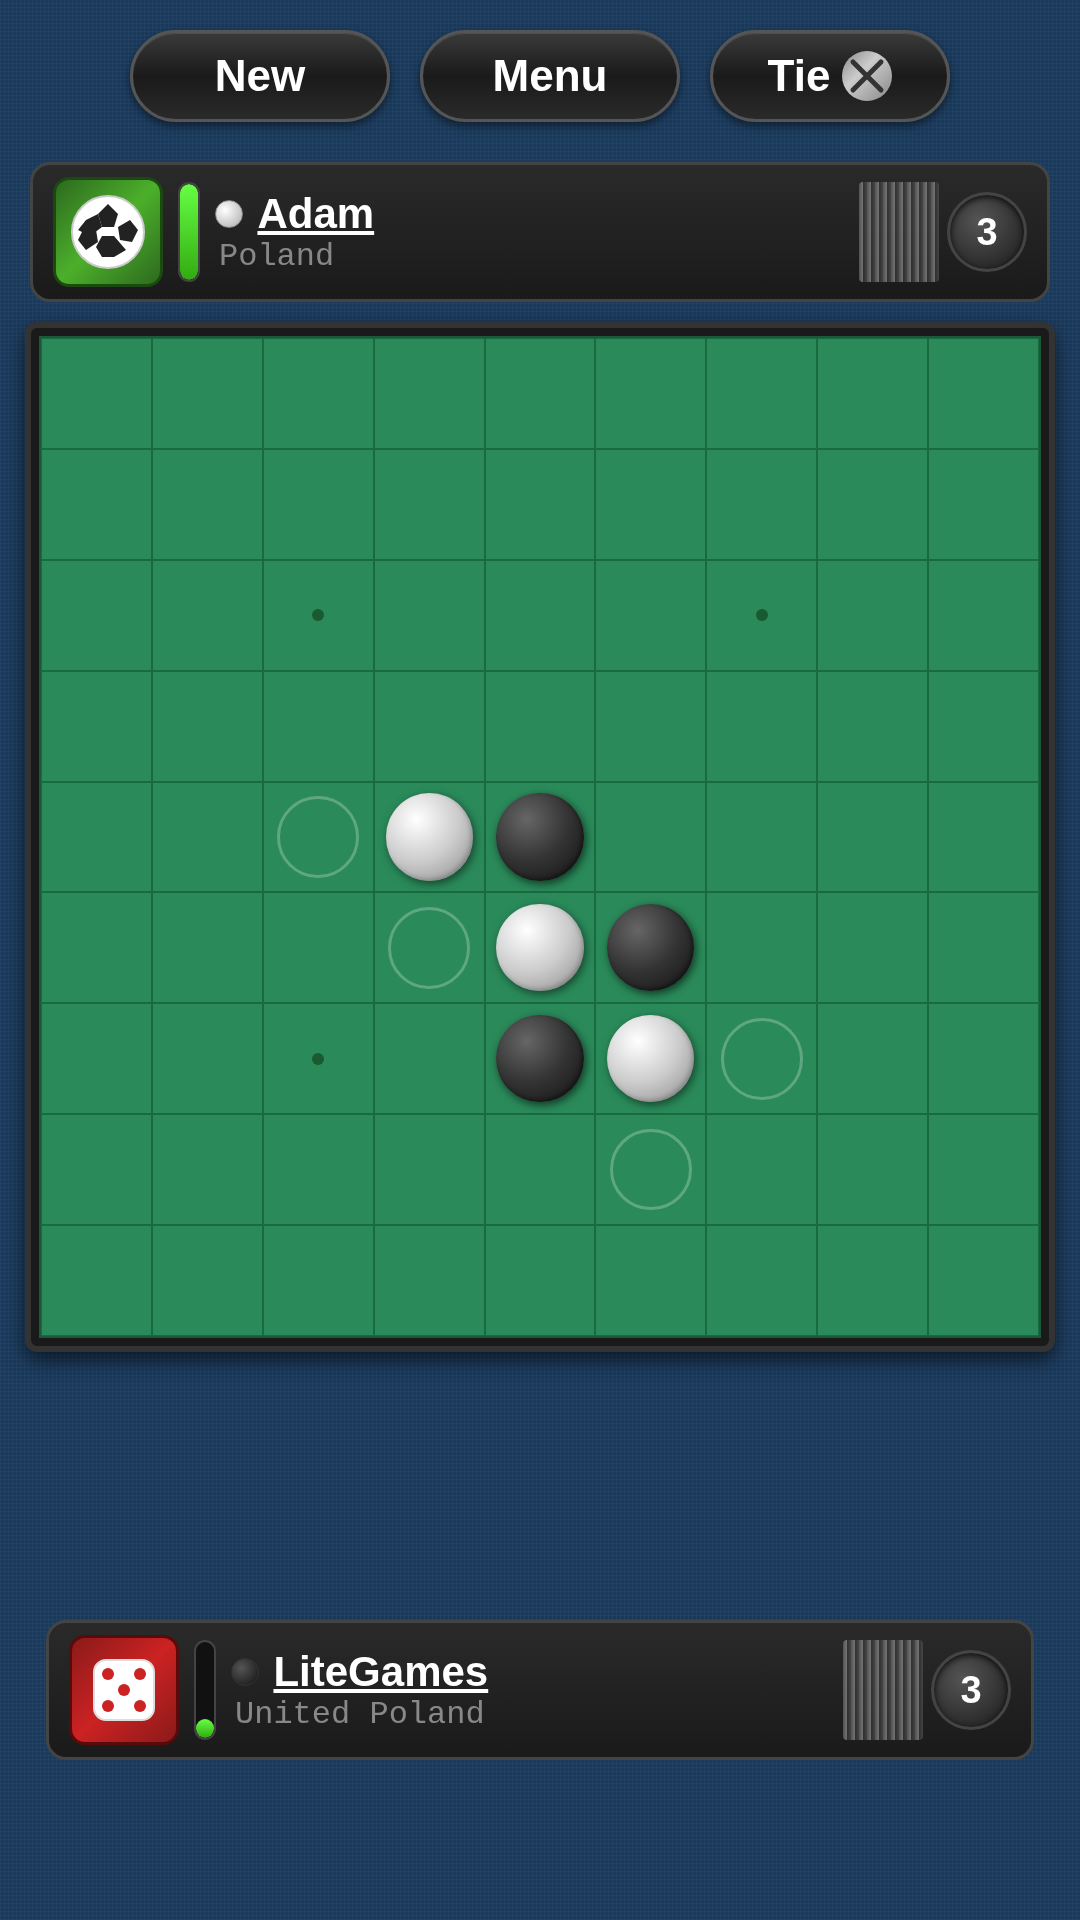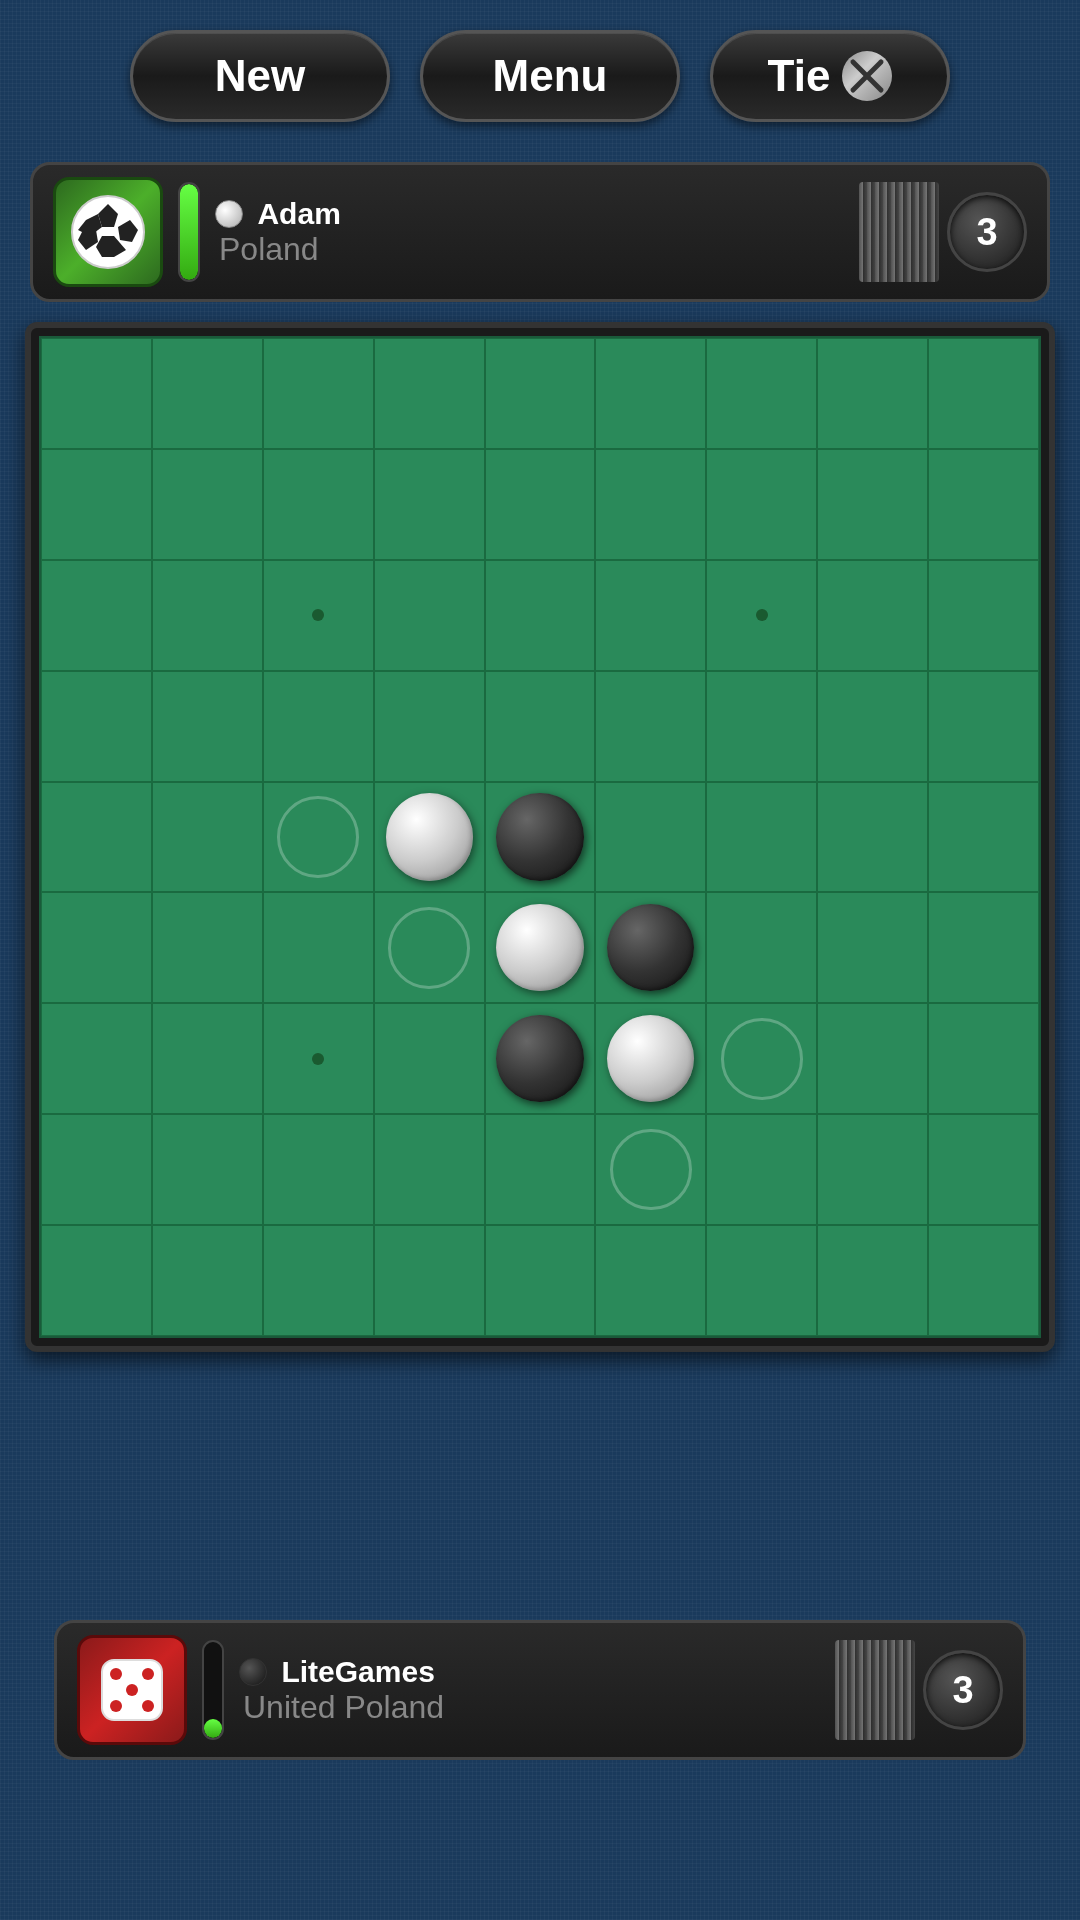"Adam" .player-name { font-size: 30px -> 42px; text-decoration: none -> underline }
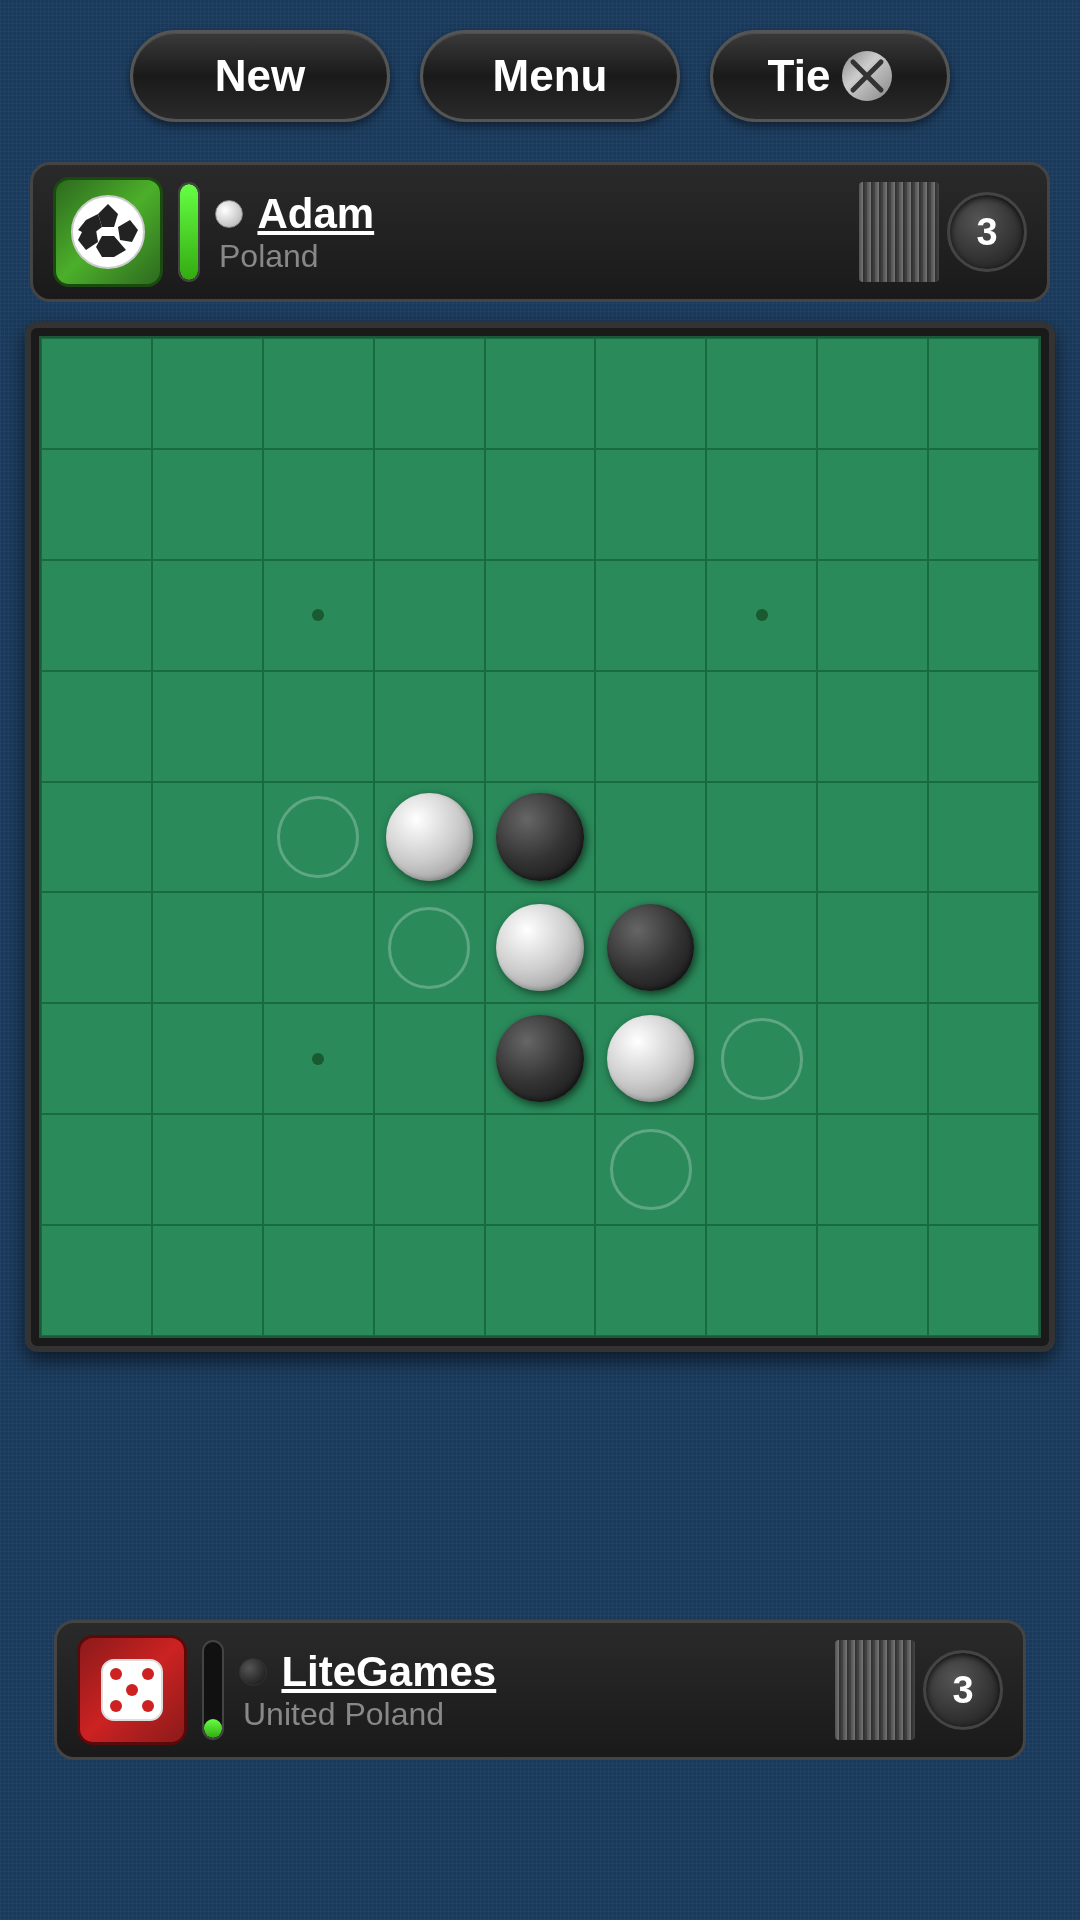"Poland" .player-country { font-family: none -> Liberation Mono, monospace }
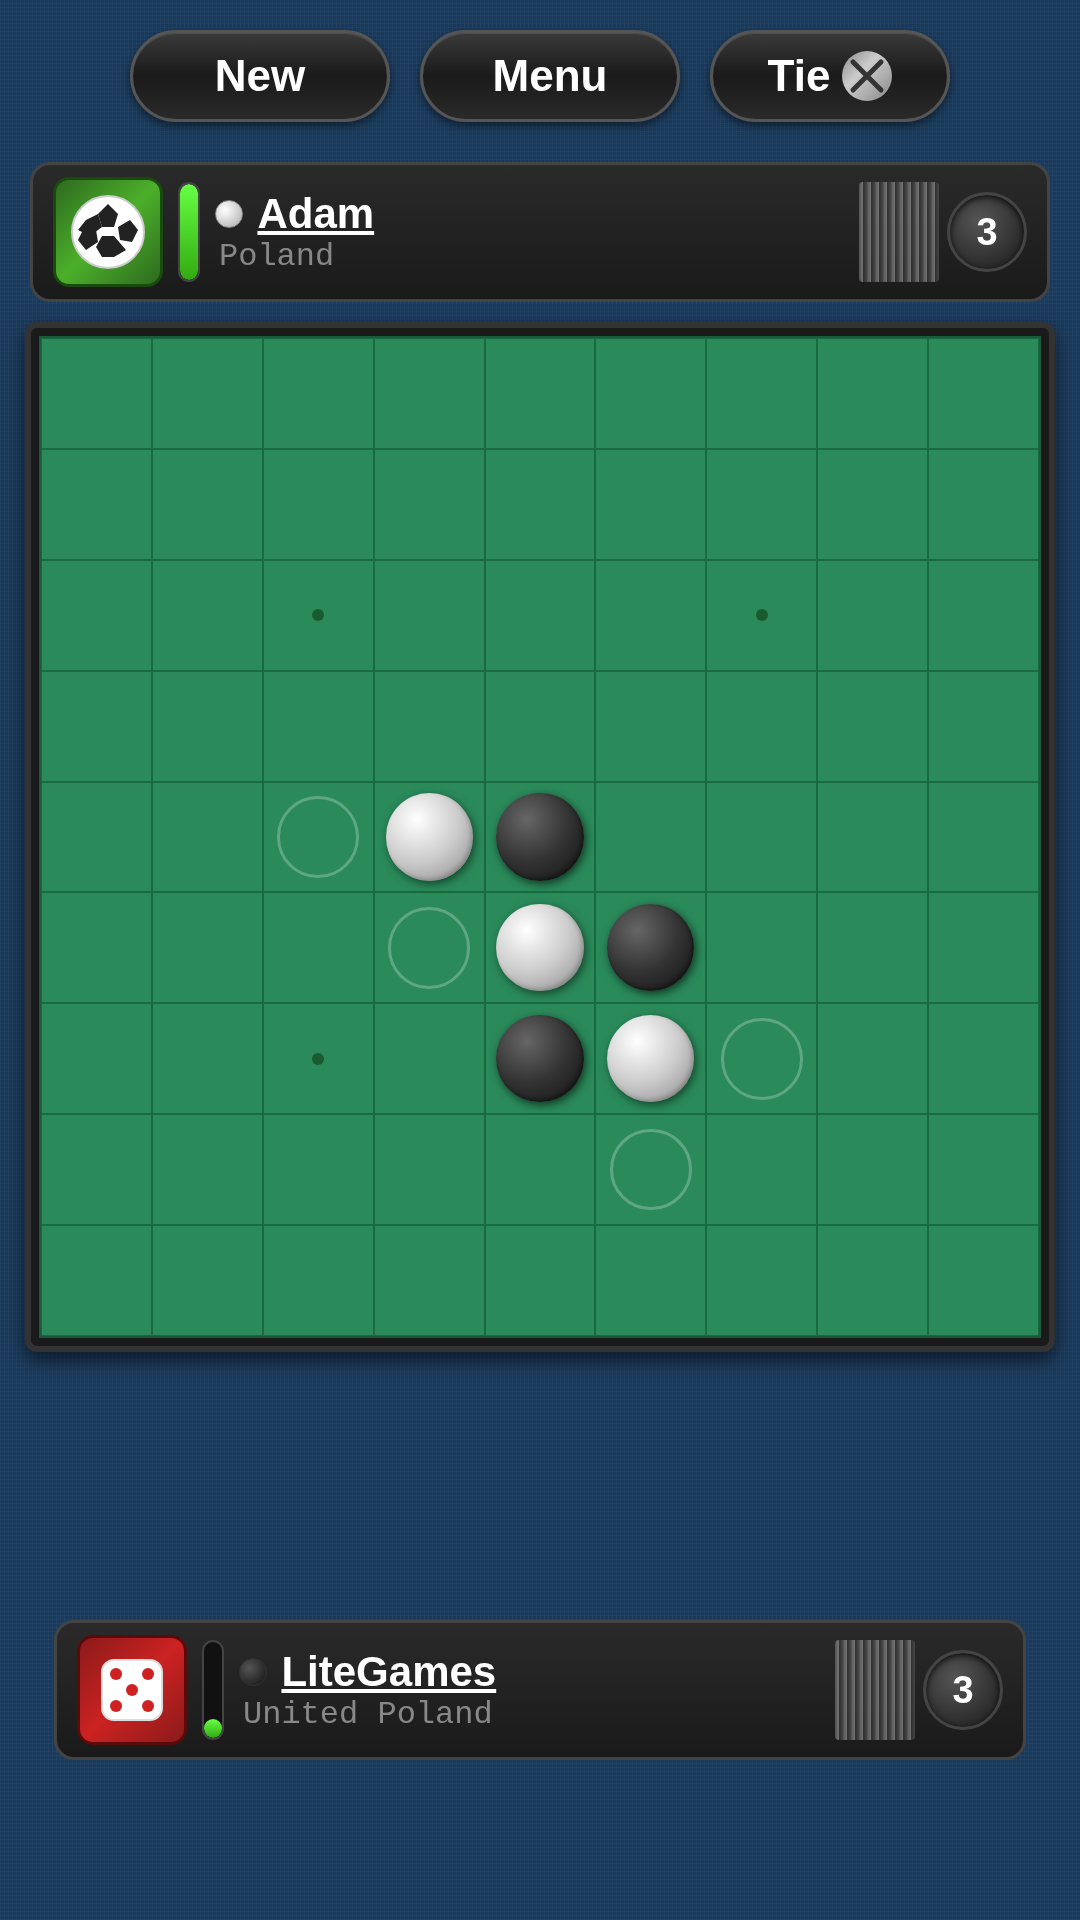"LiteGames" .bottom-area { padding: 0 24px -> 0 16px }
